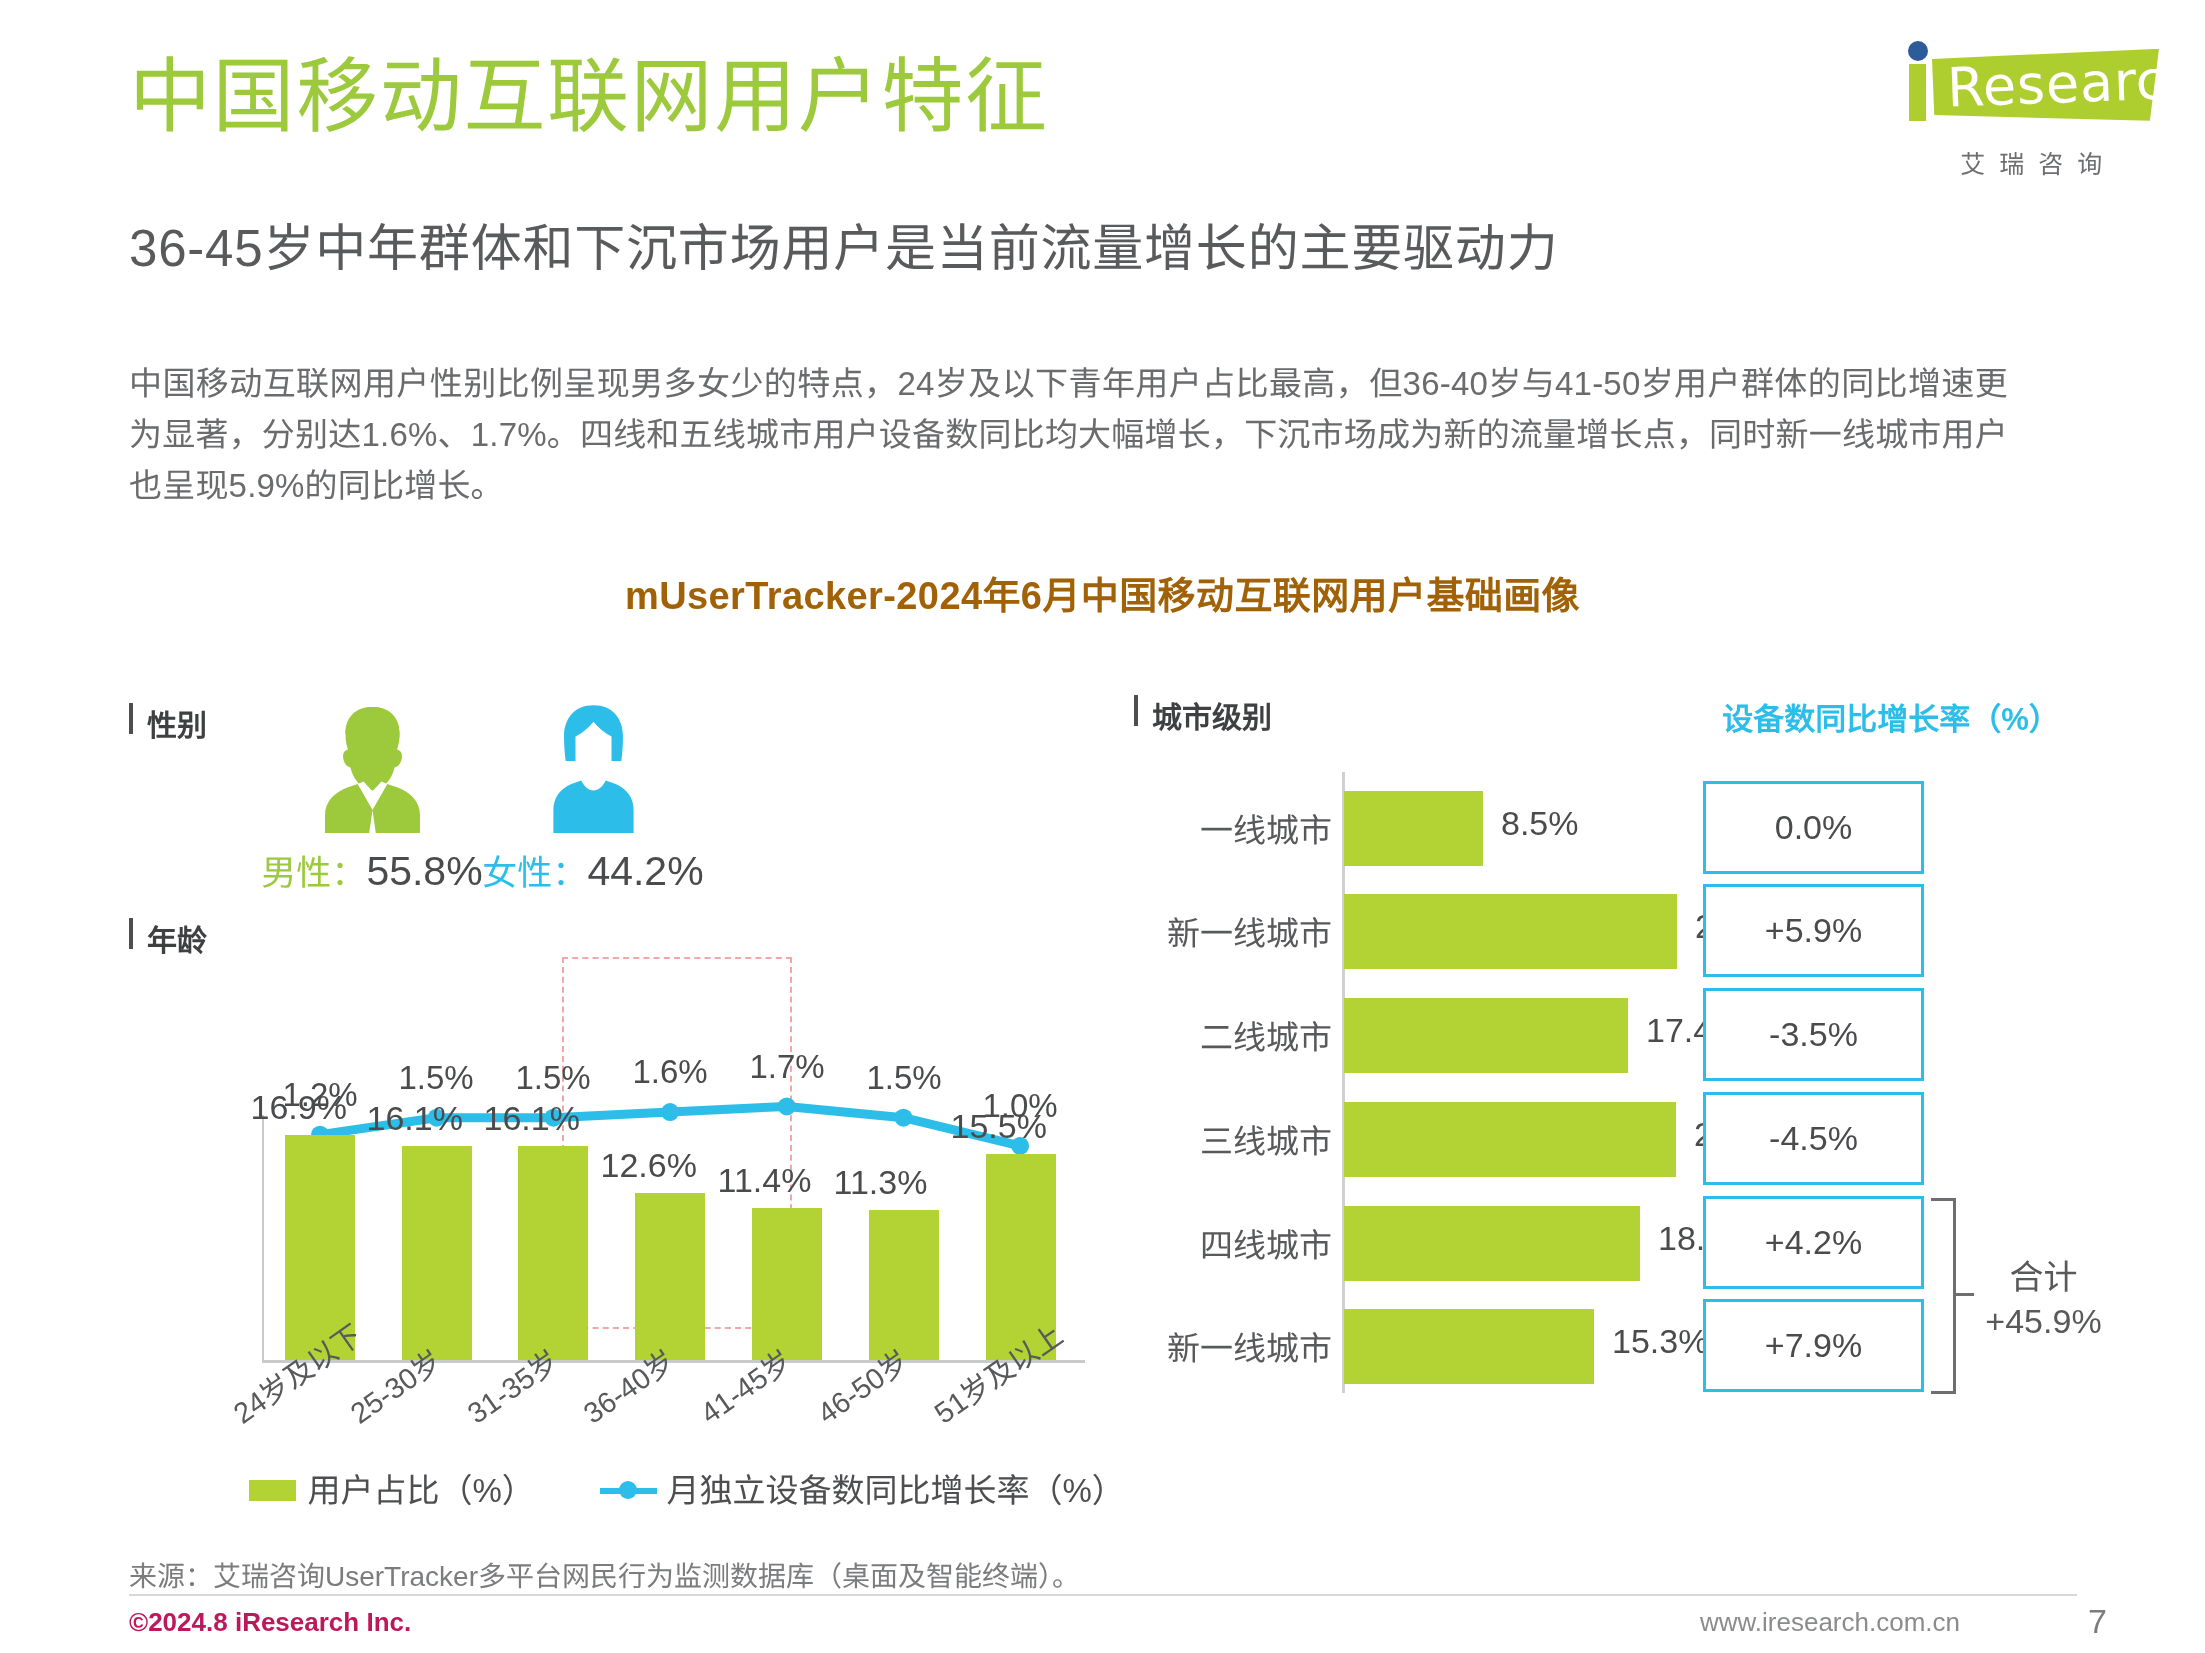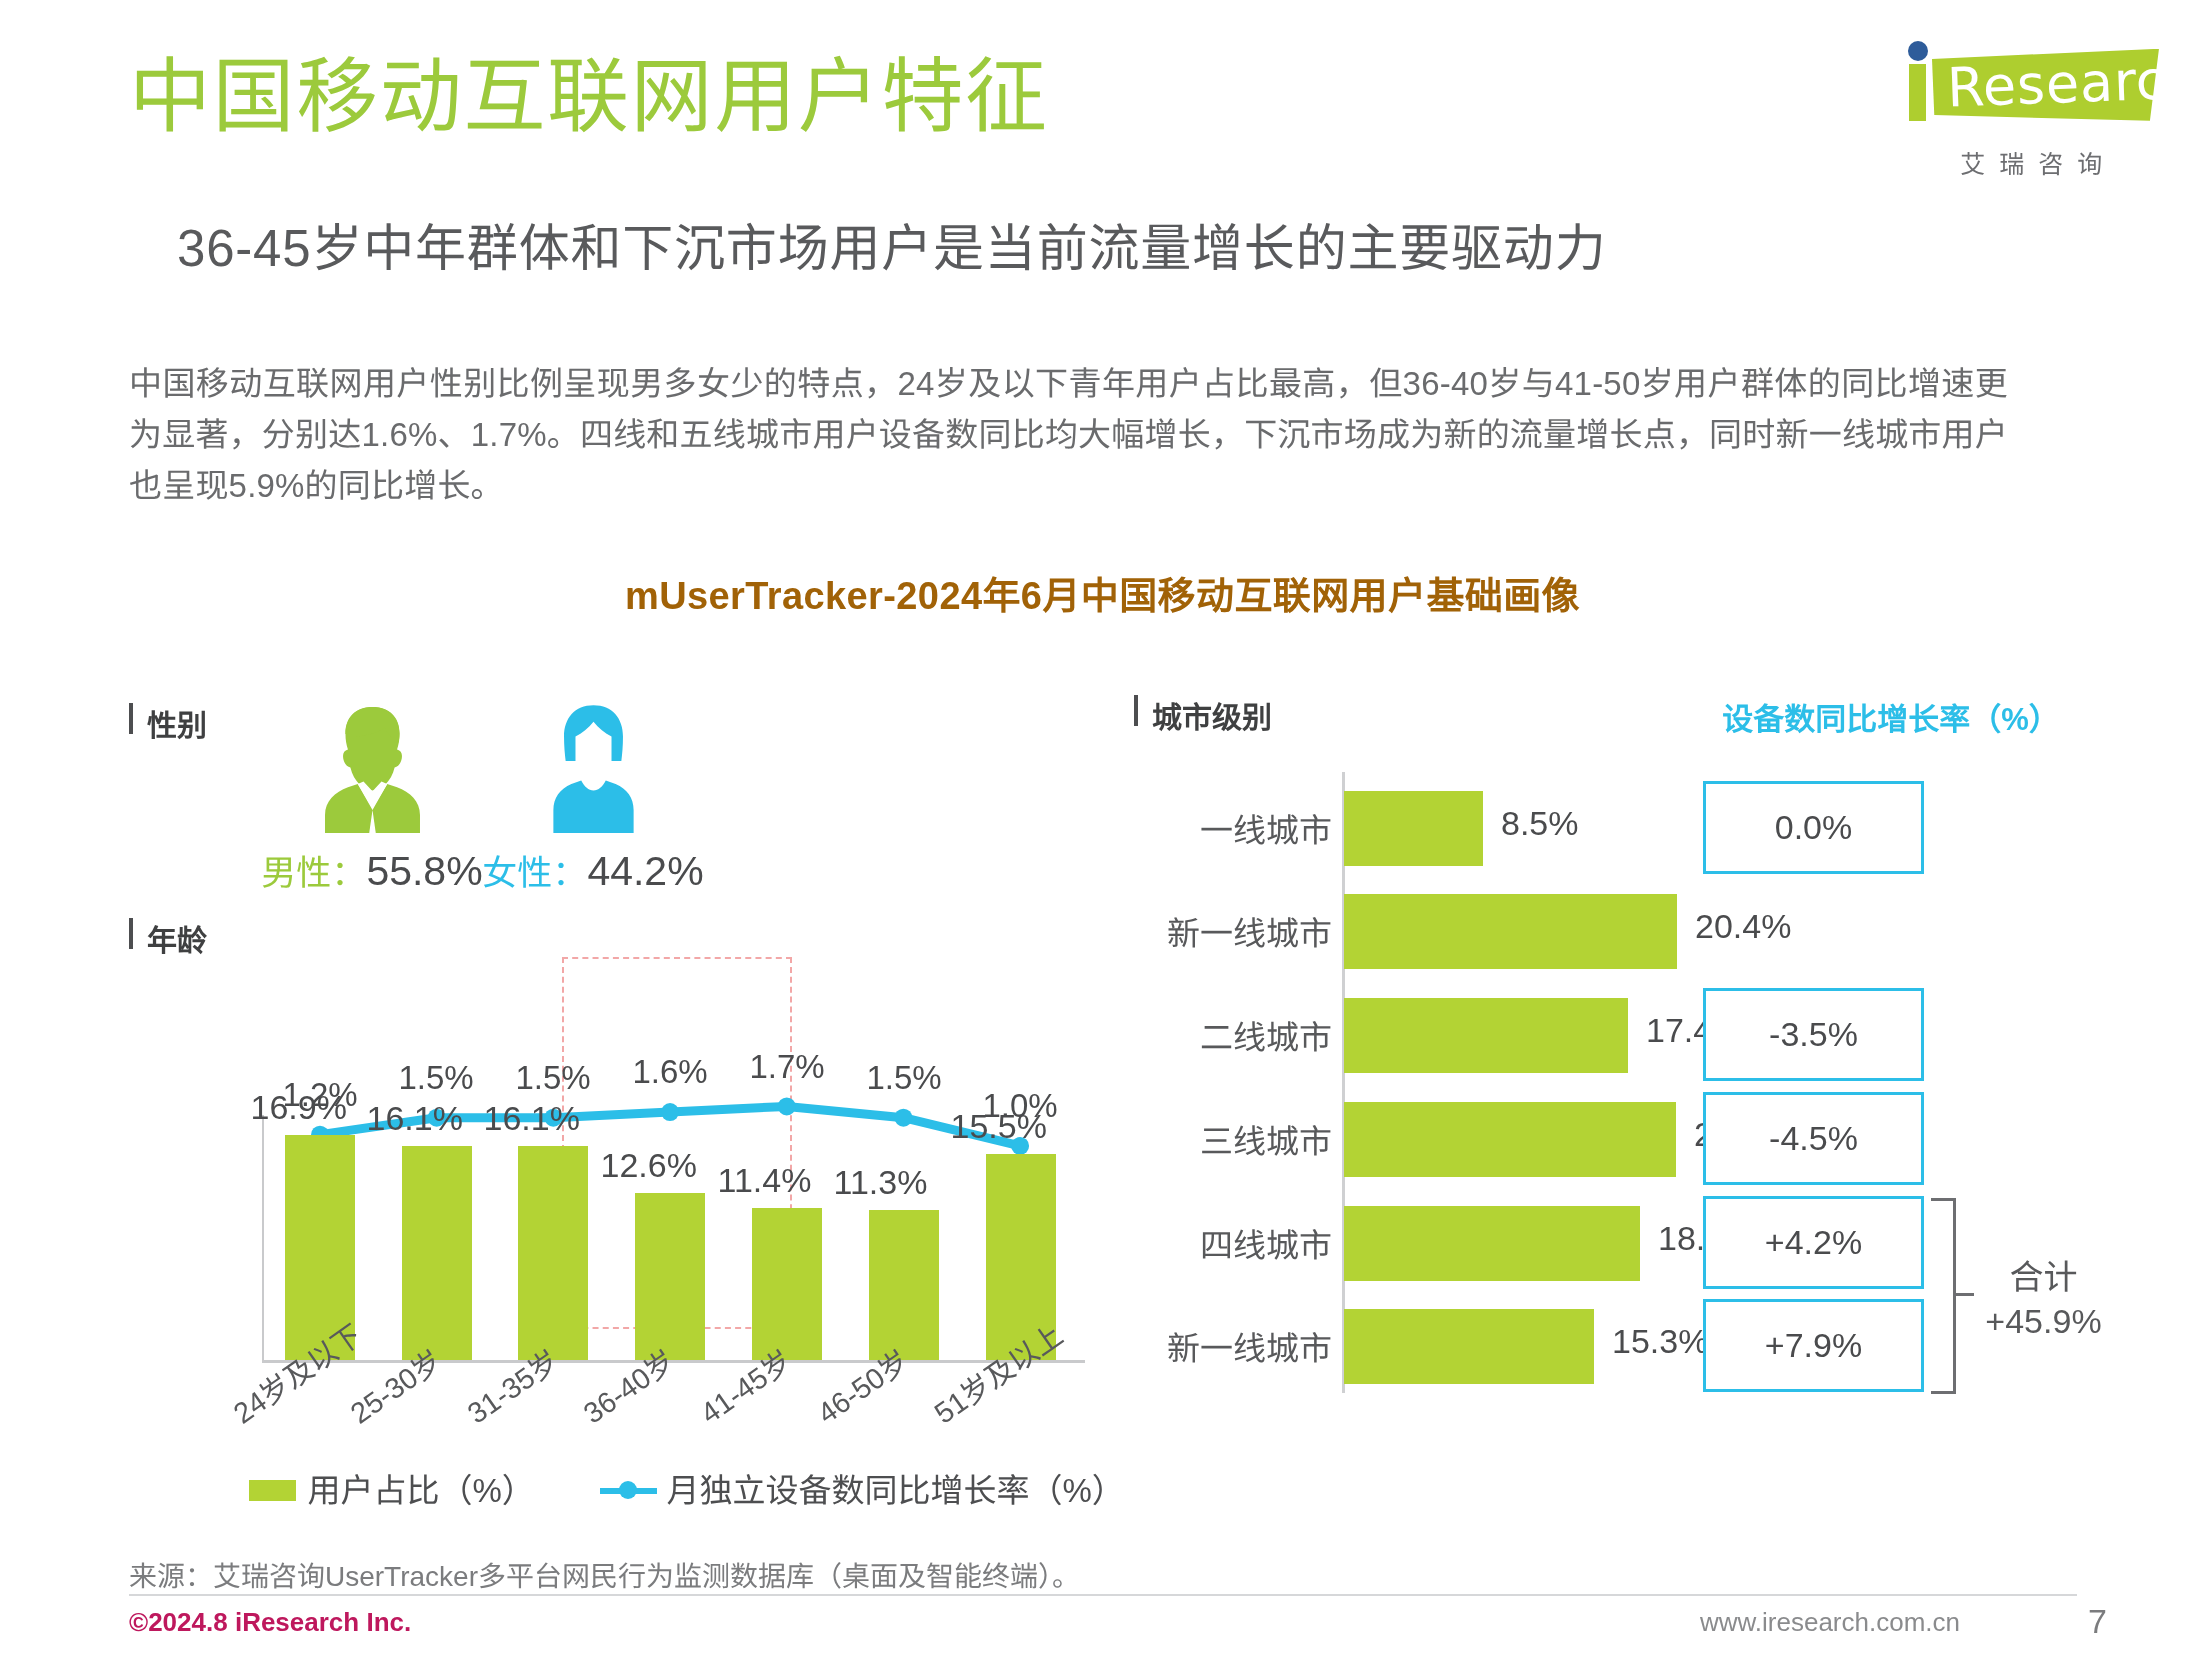"36-45岁中年群体和下沉市场用户是当前流量增长的主要驱动力" .h-subtitle { margin-left: 48px -> none }
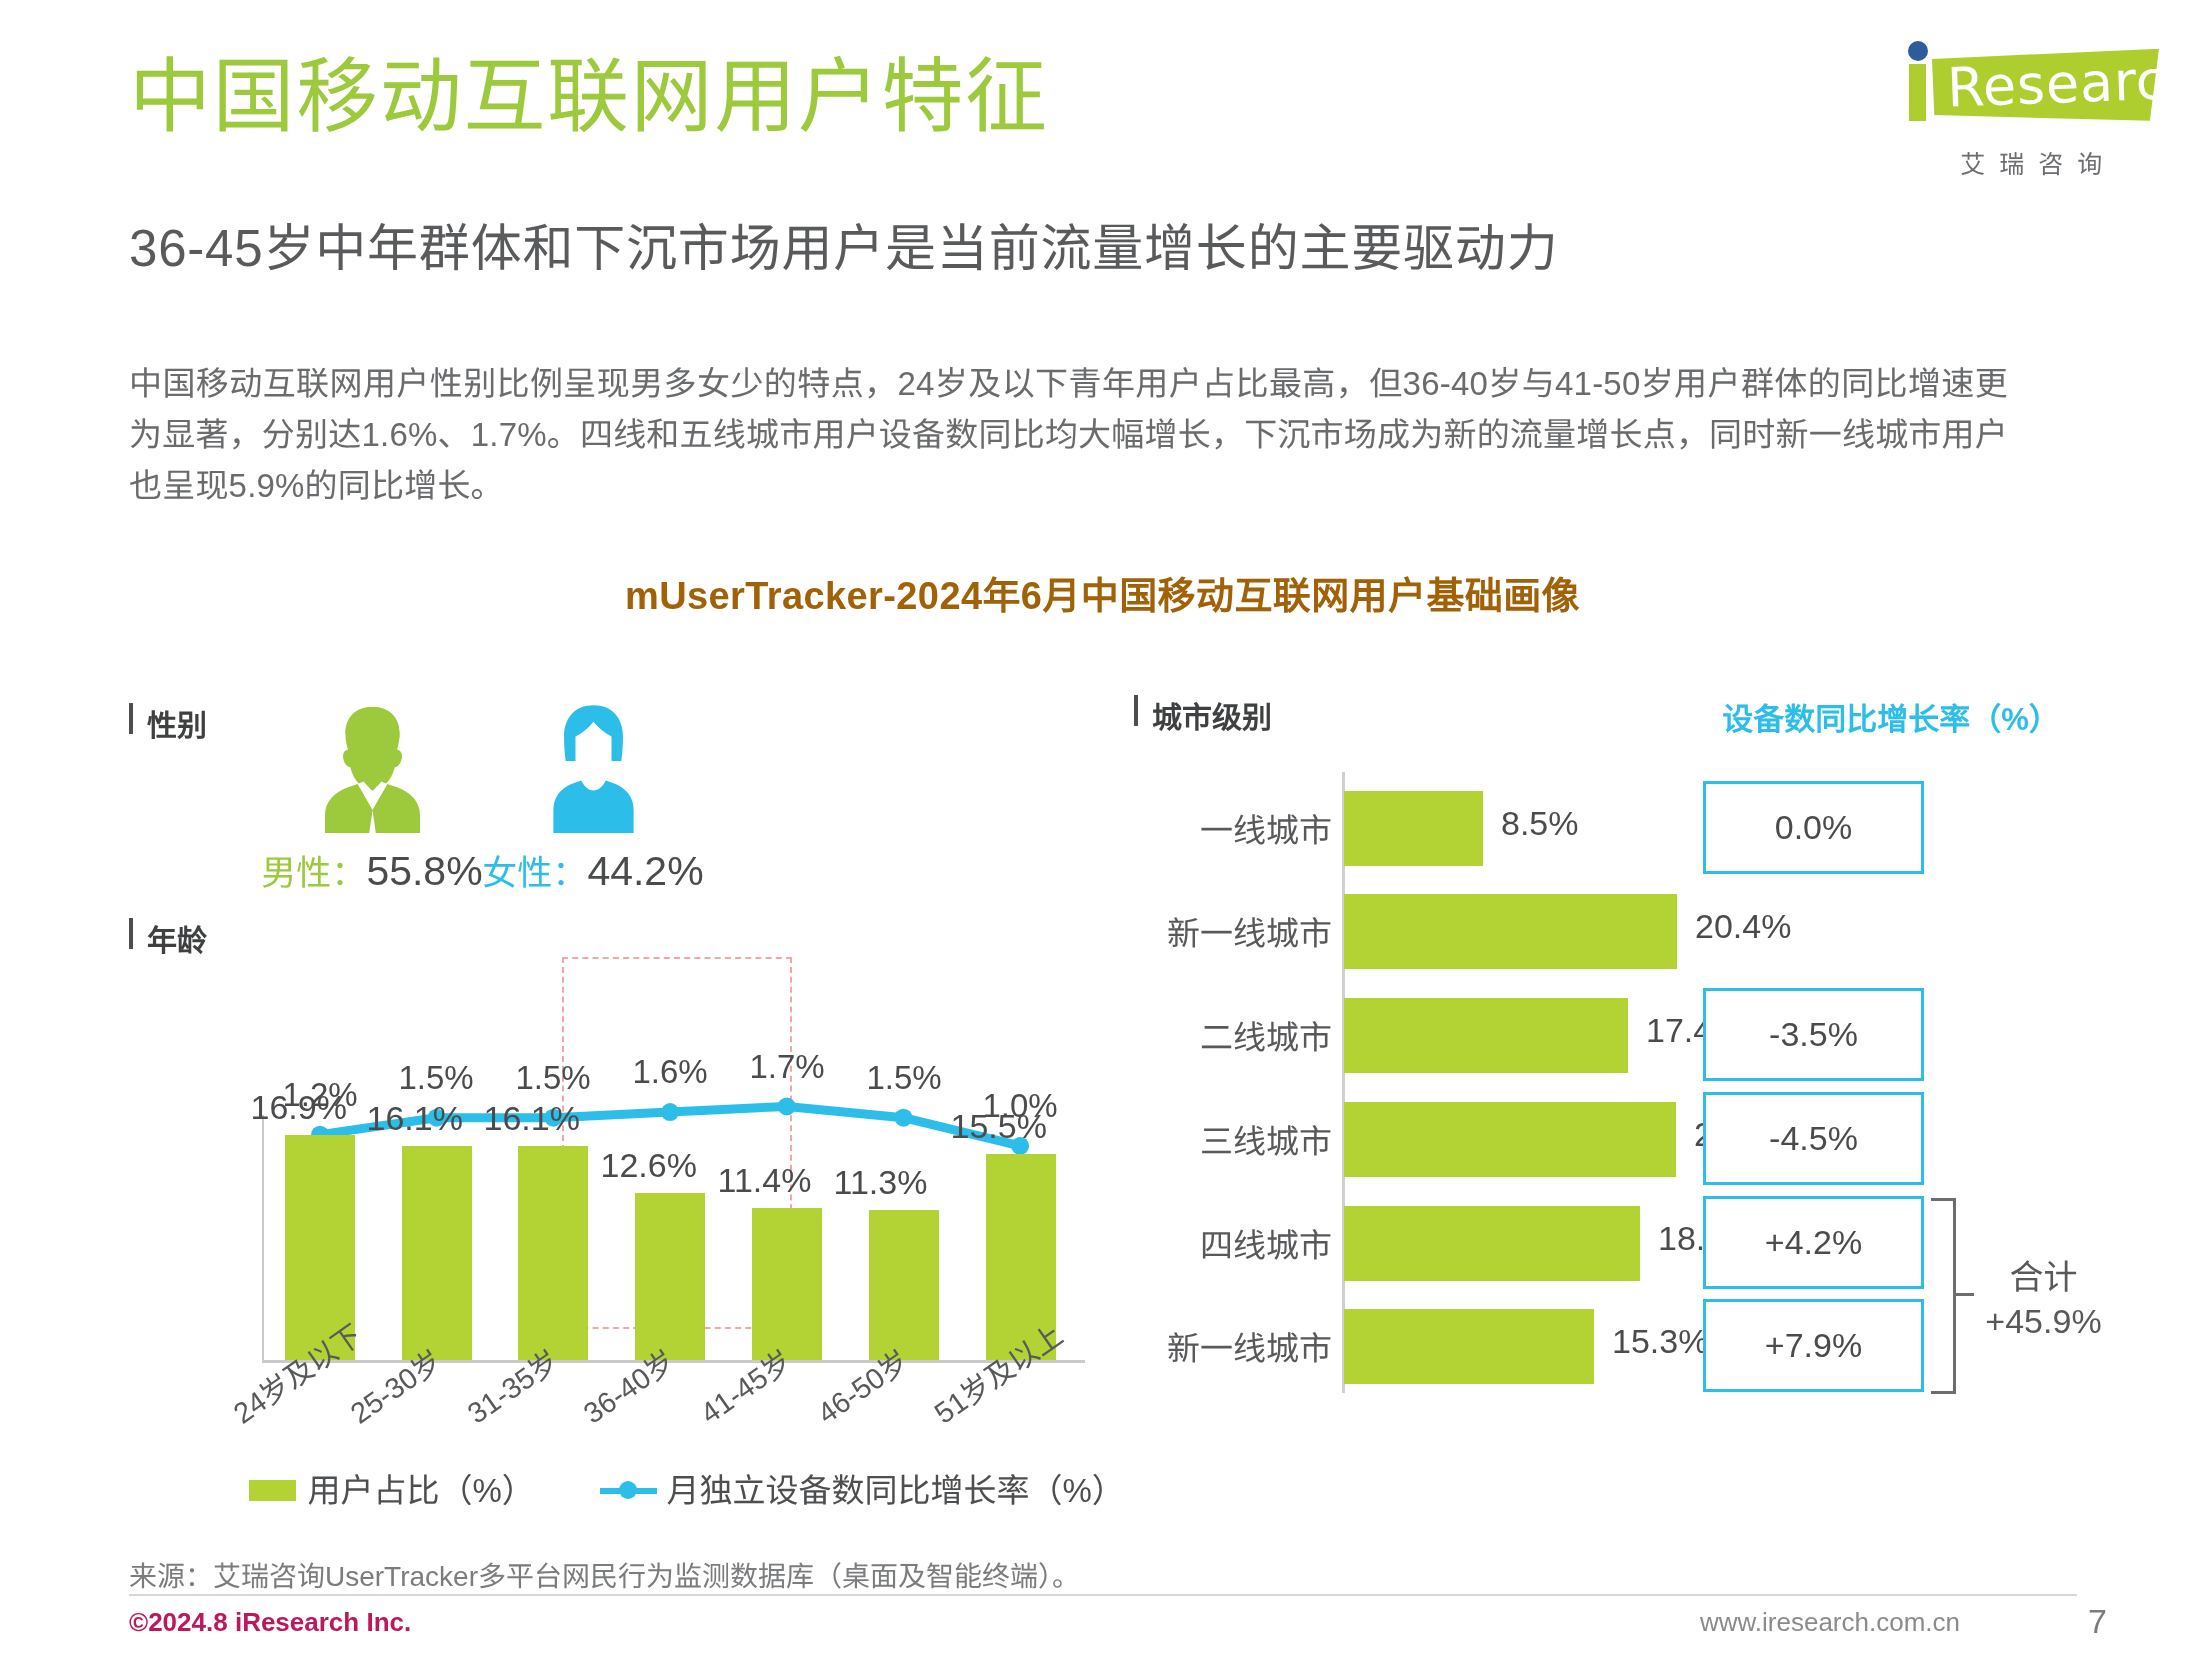"+5.9%" div.growth-box { html: none -> <div>+5.9%</div> }
